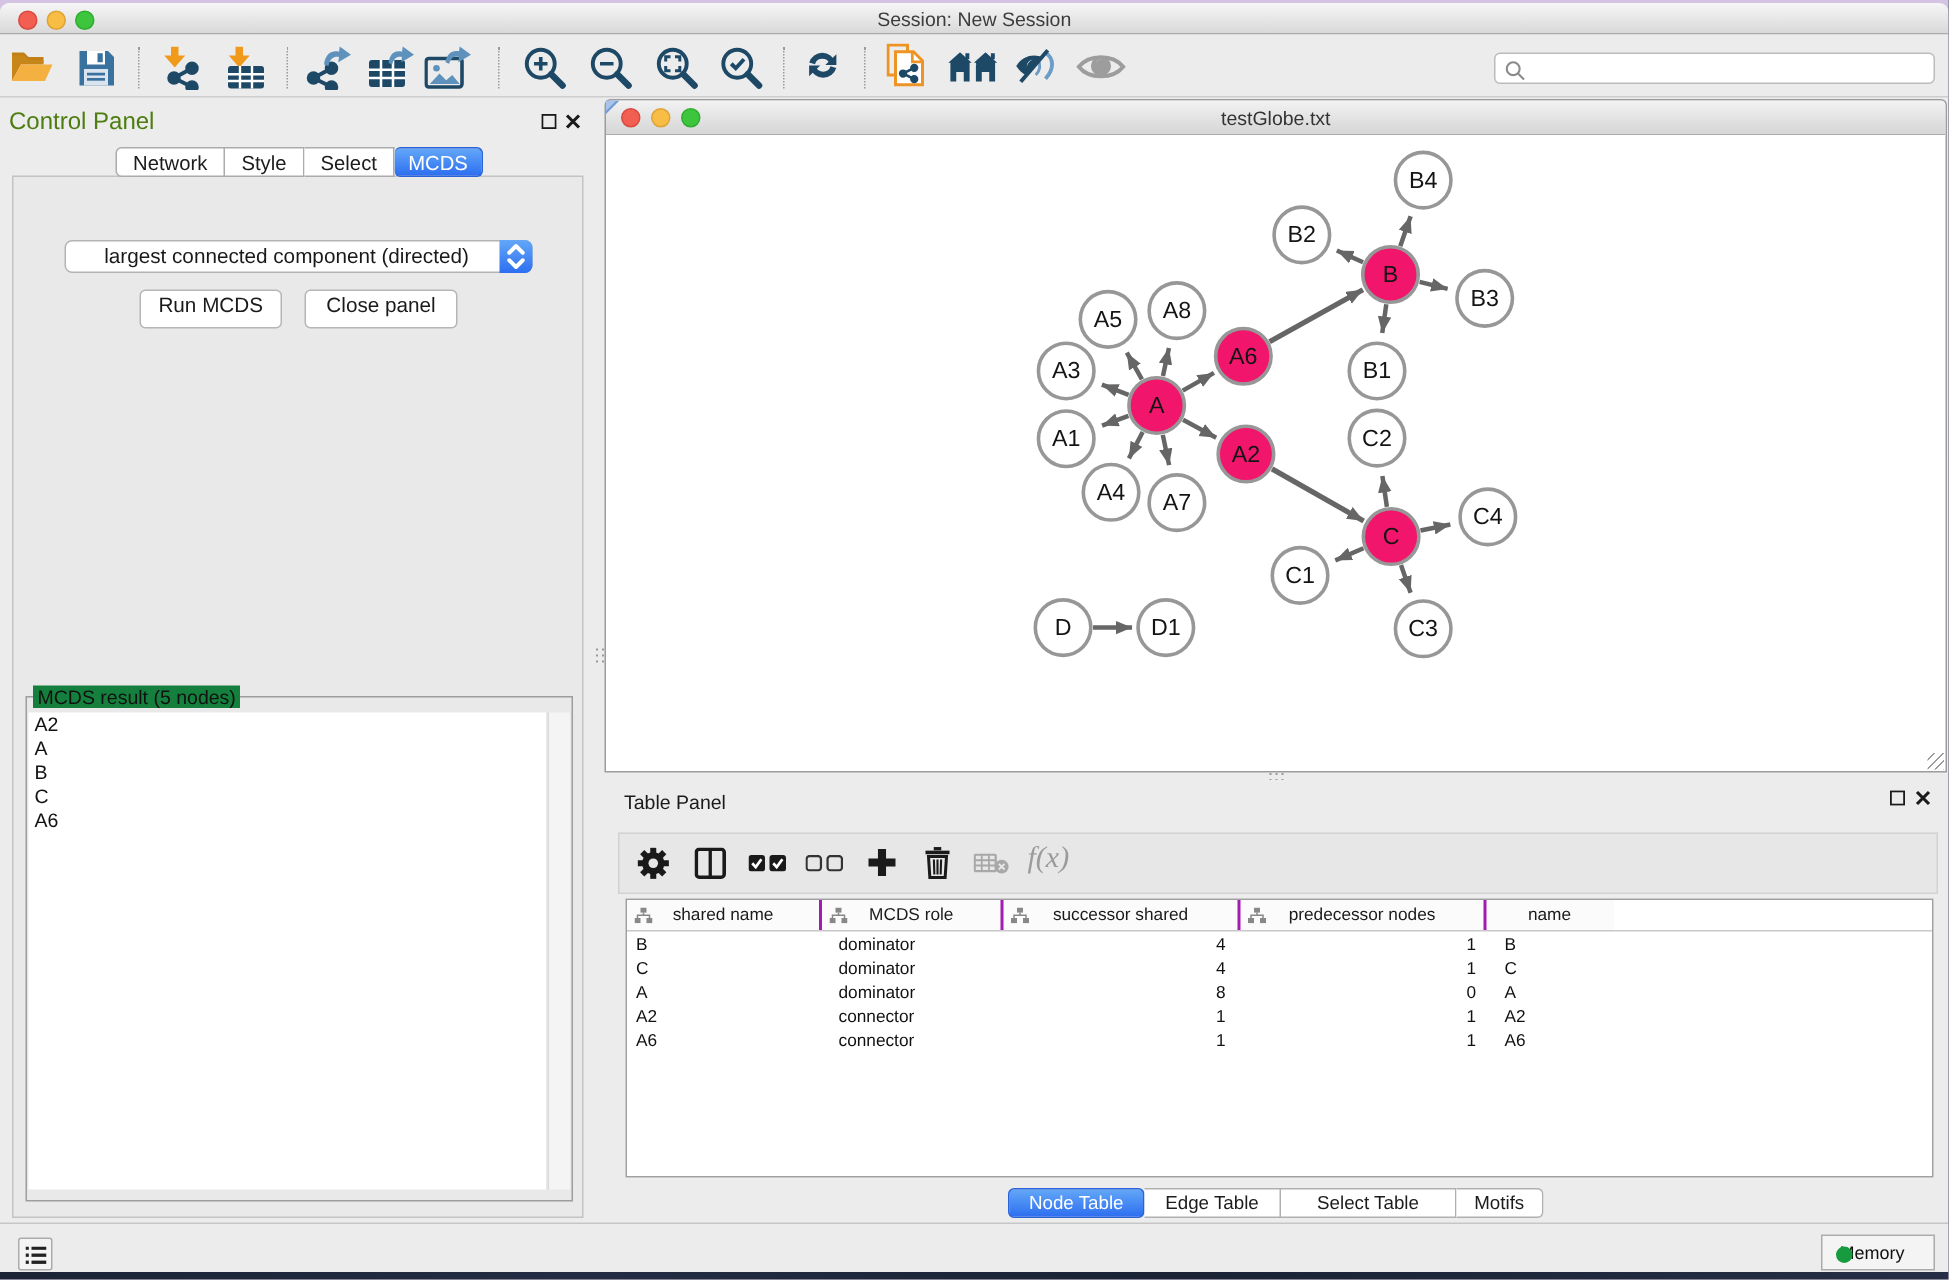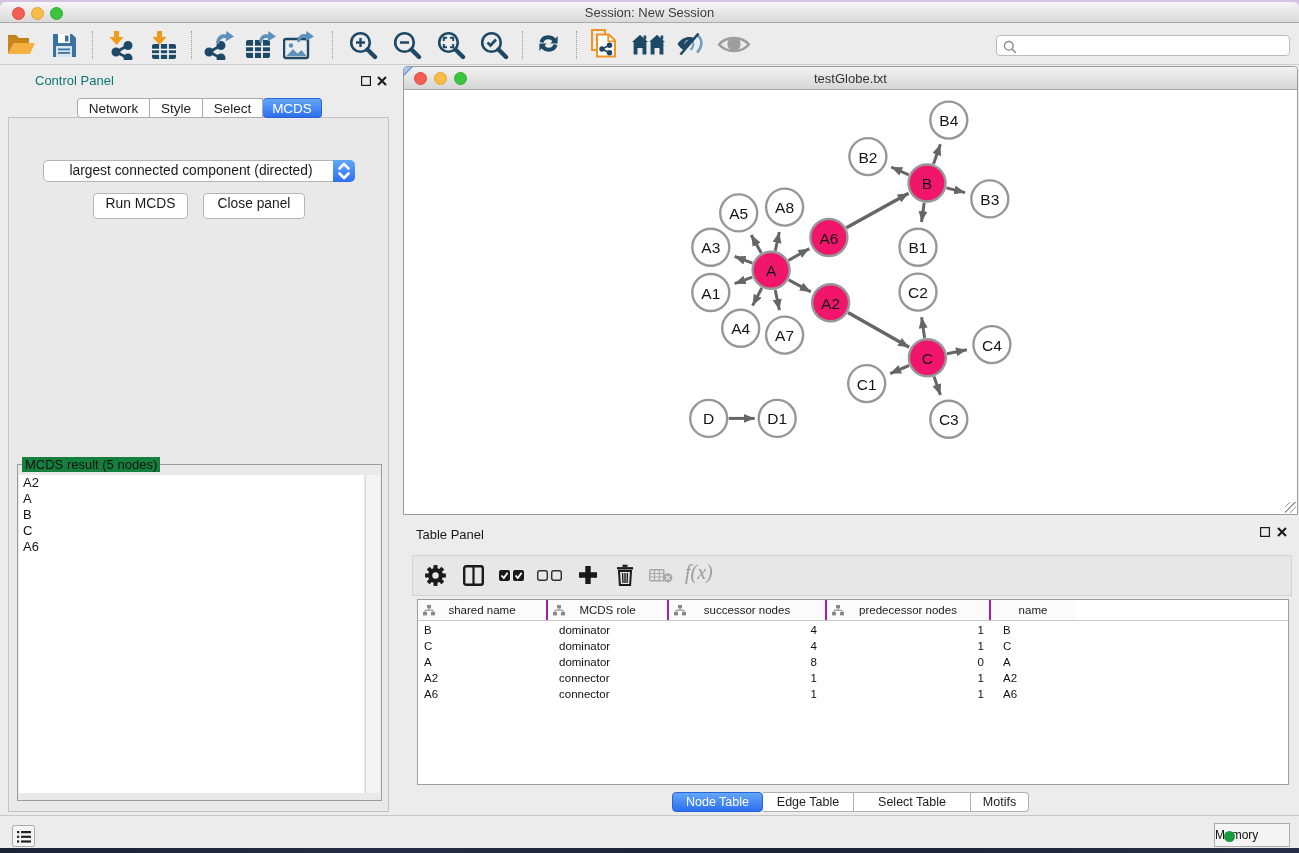"Control Panel" #cpHead { color: #0f766e -> #4d7c0f; font-size: 13px -> 16px; left: 35px -> 6px }
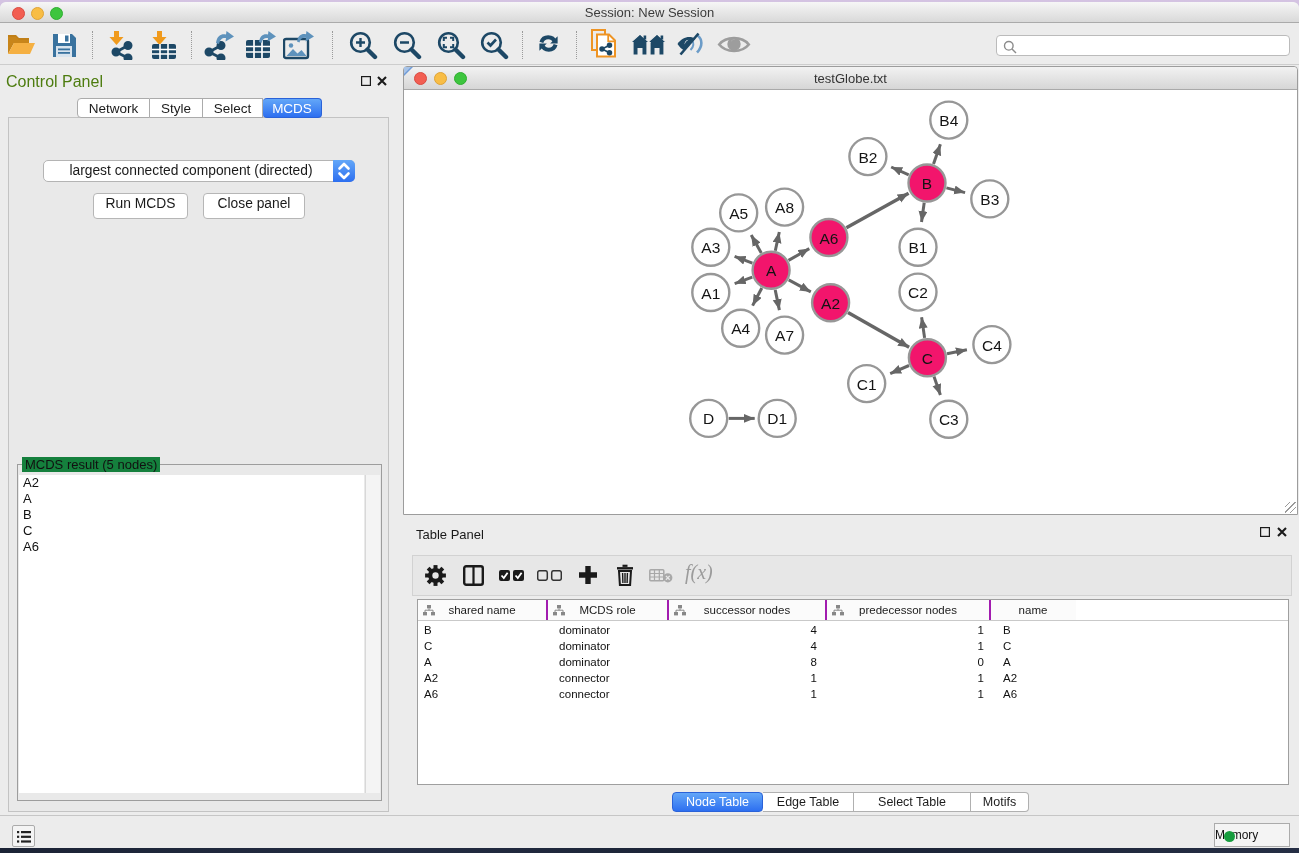"successor nodes" div.th { text: nodes -> shared }
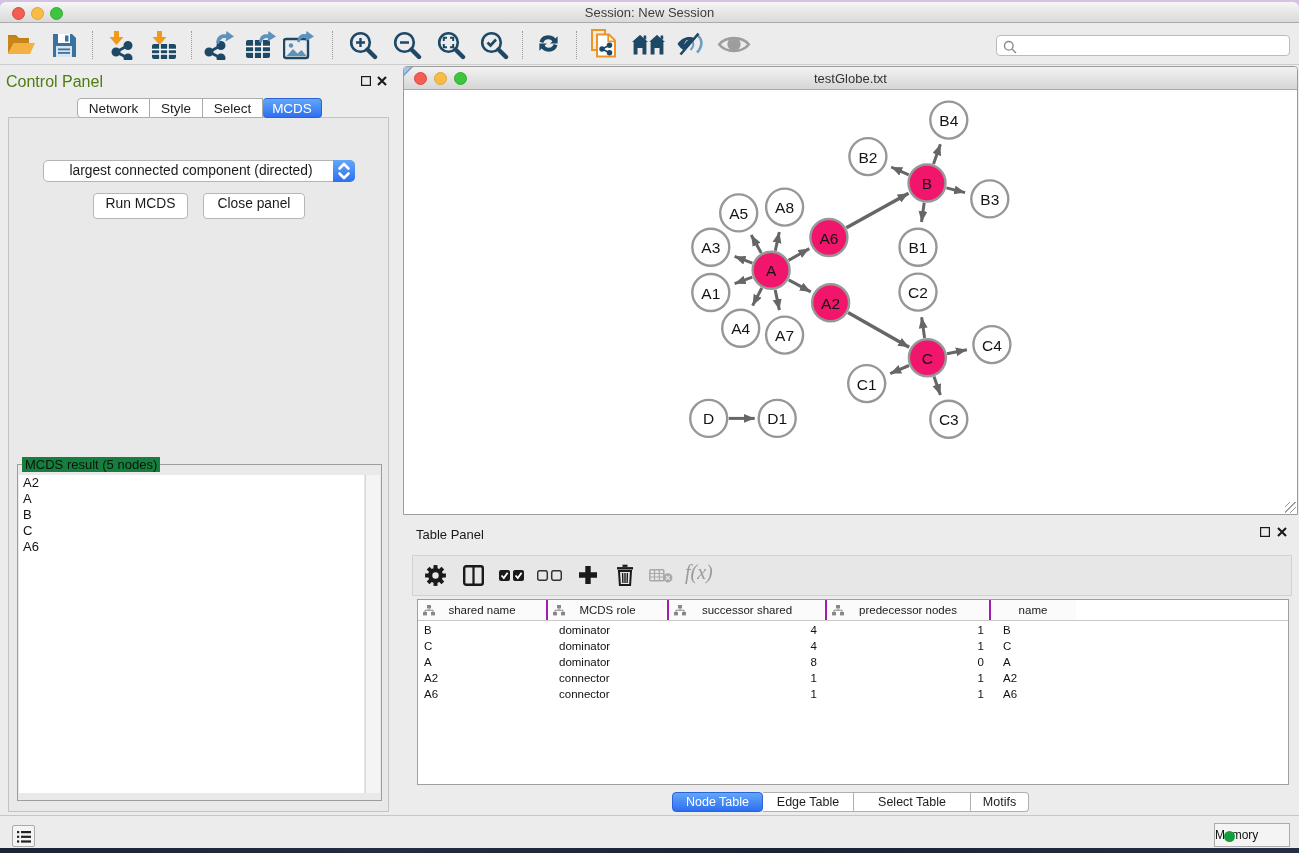"Memory" #membtn { text-align: left -> center }
